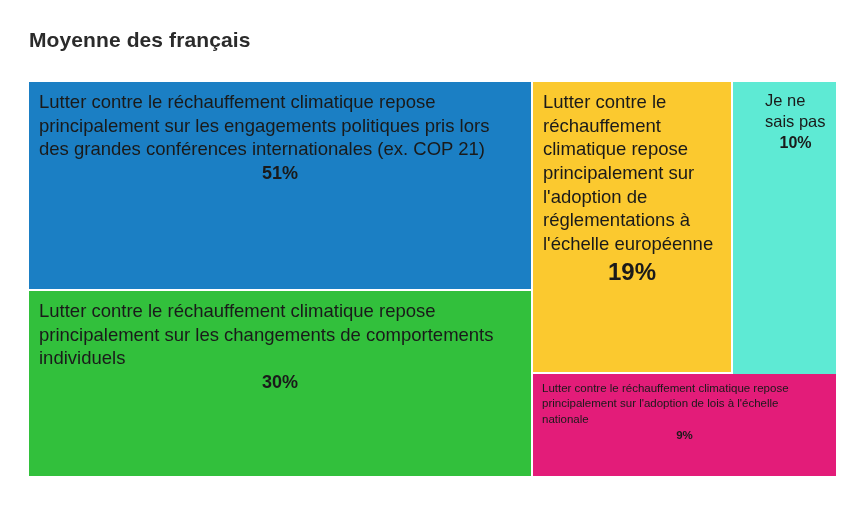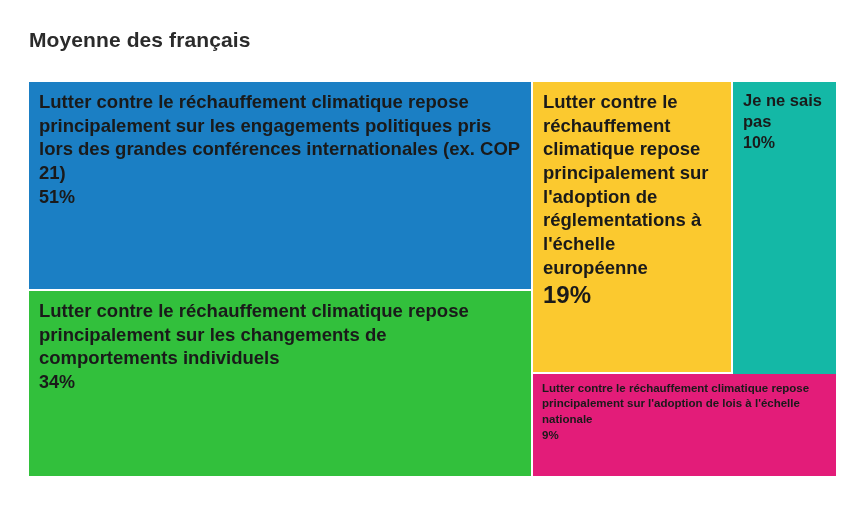"Lutter contre le réchauffement" .tile-label { font-weight: bold -> none }
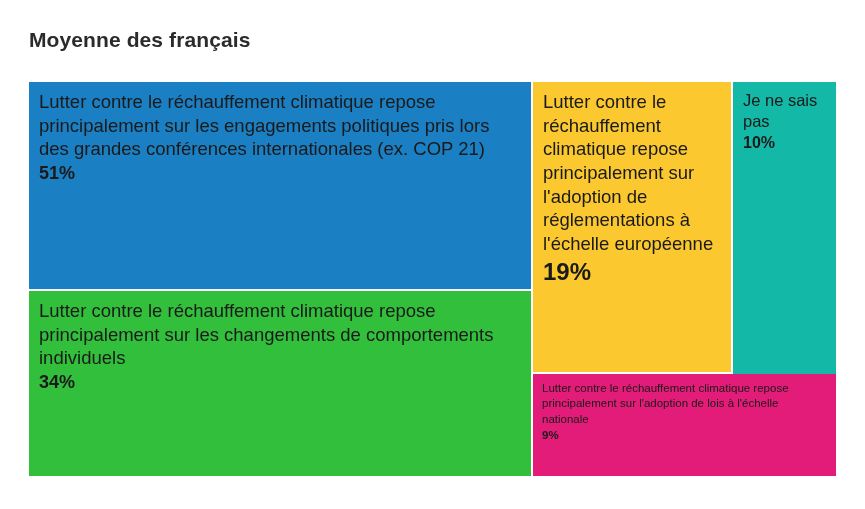"Je ne sais pas" .tile-nesaispas { background: #14b8a6 -> #5eead4; padding-left: none -> 22px }
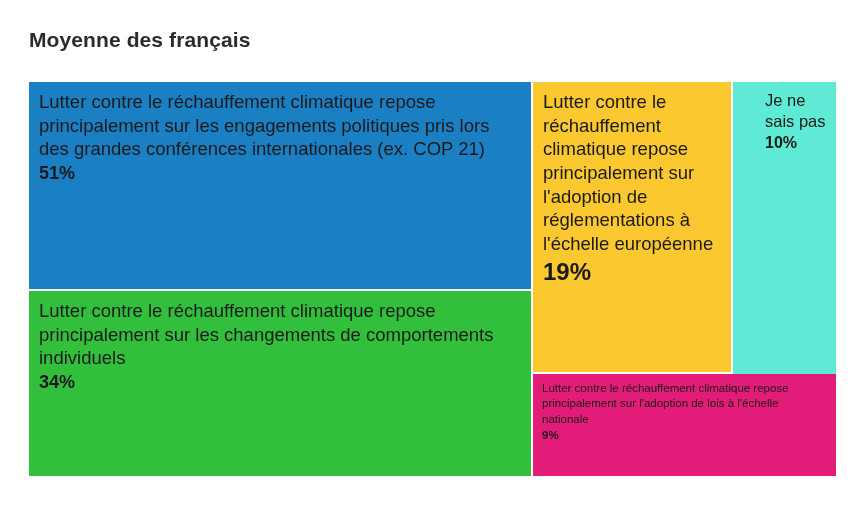"10%" .tile-value { text-align: none -> center }
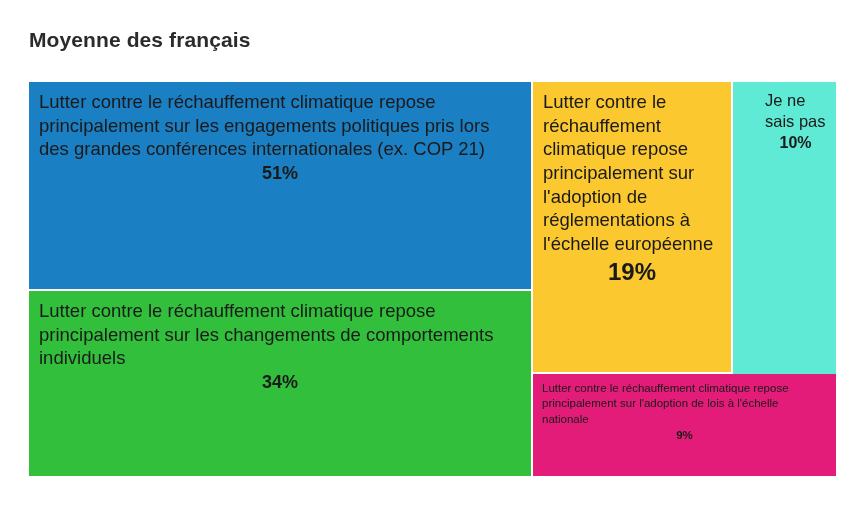"34%" span.tile-value { text: 34% -> 30% }
